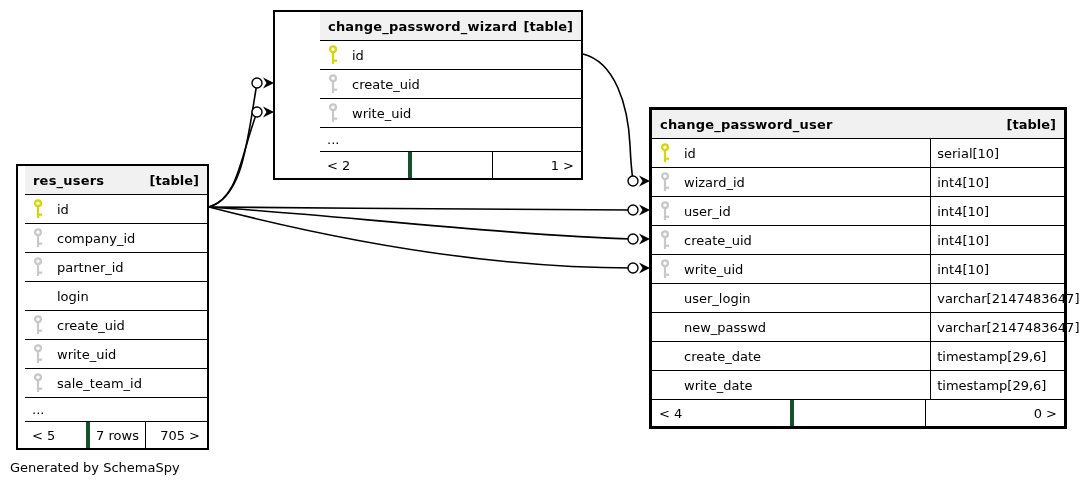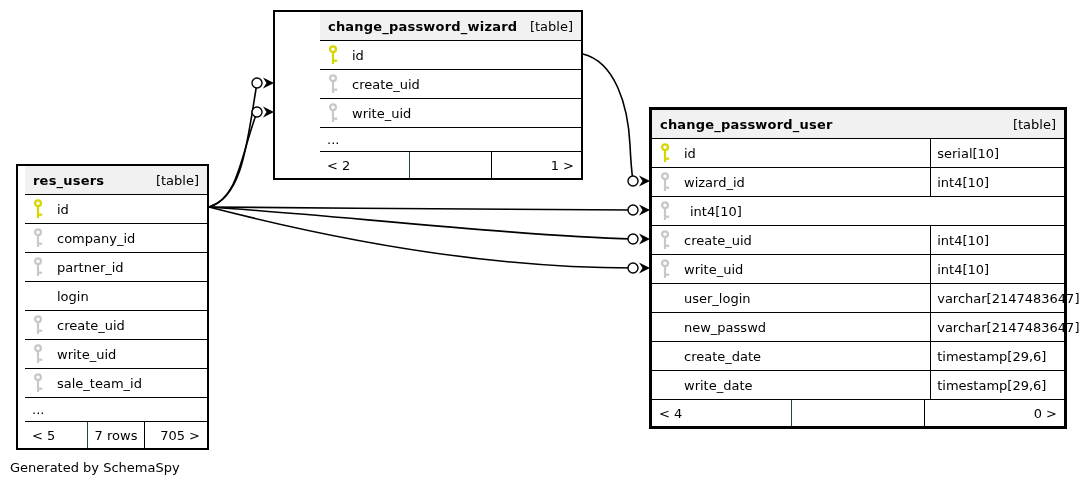"[table]" .t-tag { font-weight: normal -> bold }
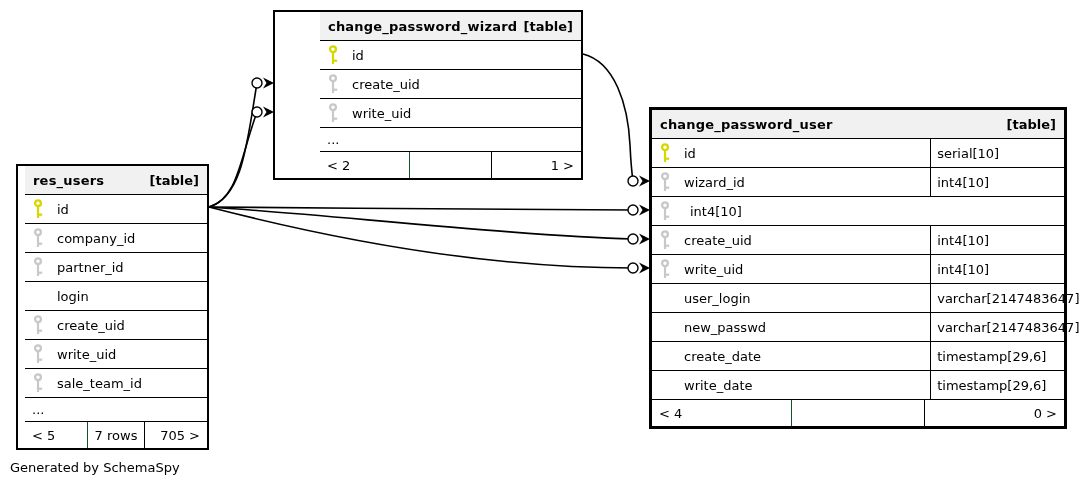"user_id" span.name-cell { html: none -> <span>user_id</span> }
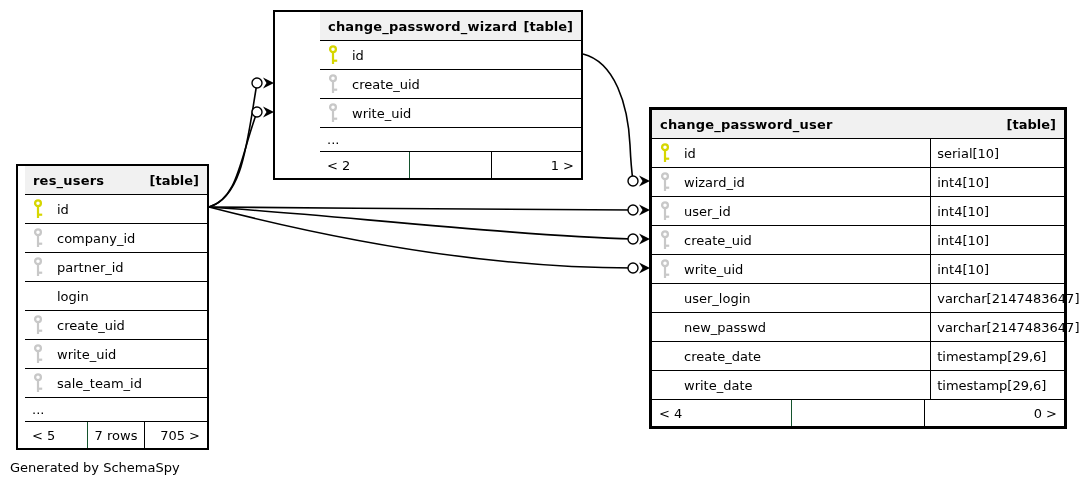"7 rows" .f-cell.center { border-left: 1px solid #14532d -> 4px solid #14532d }
